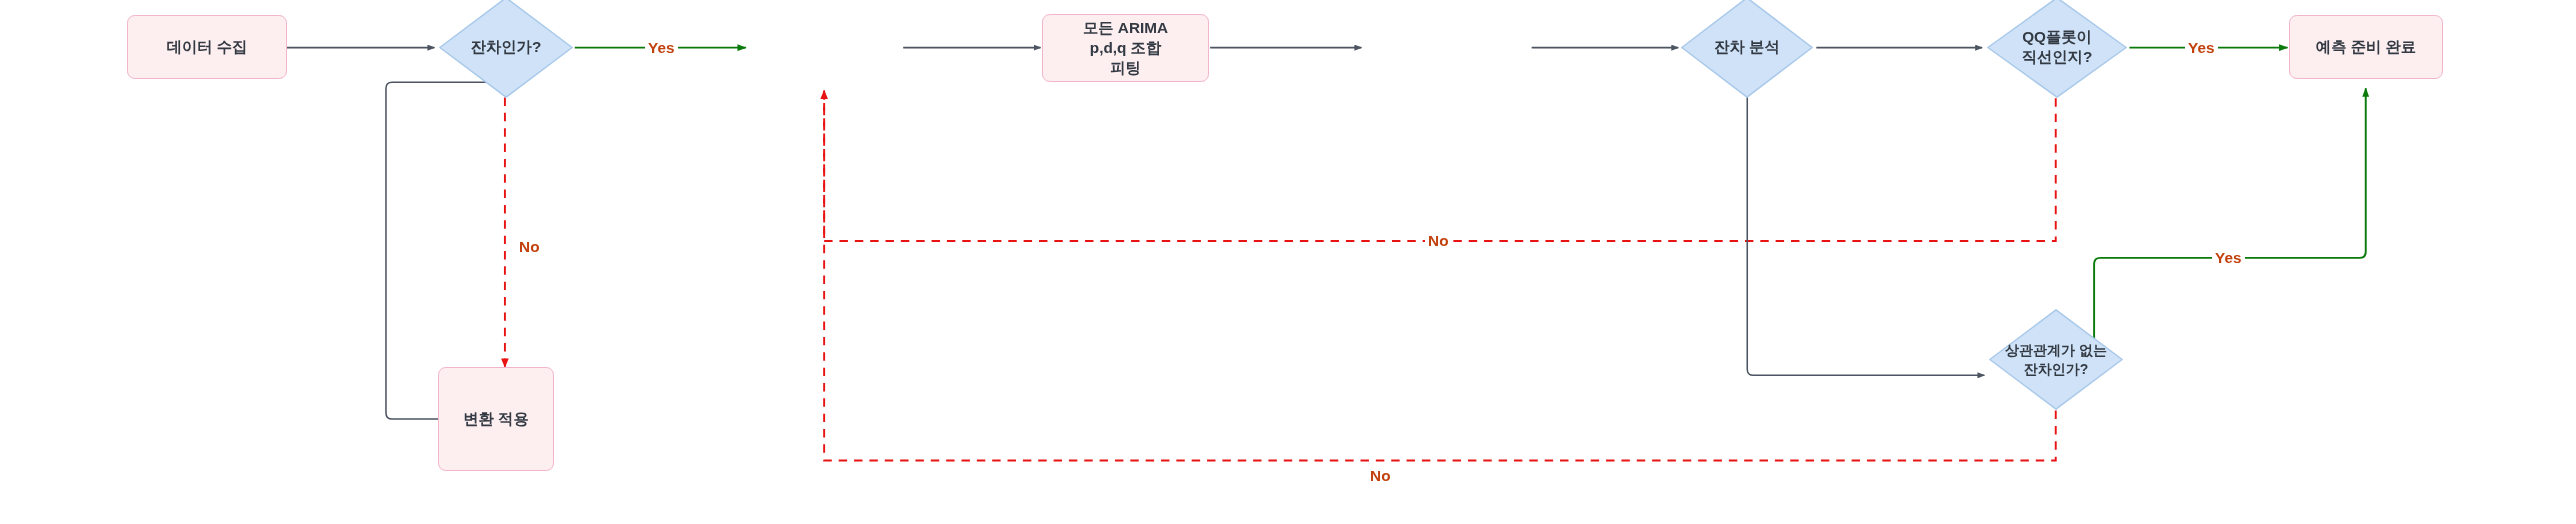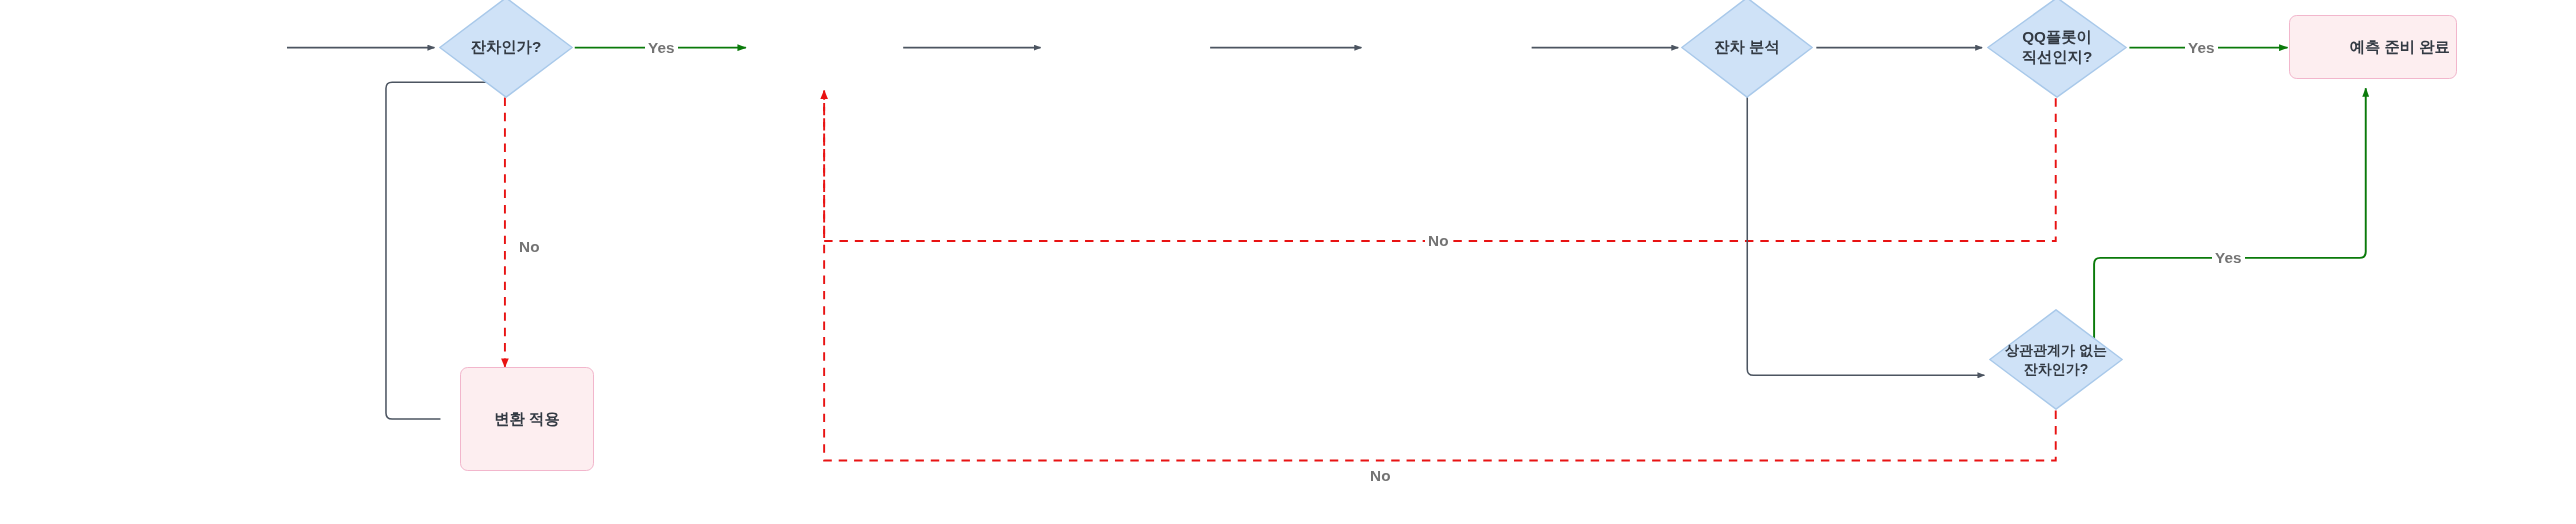"모든 ARIMA" div.node { html: none -> <div> <span>모든 ARIMA p,d,q 조합 피팅</span> </div> }
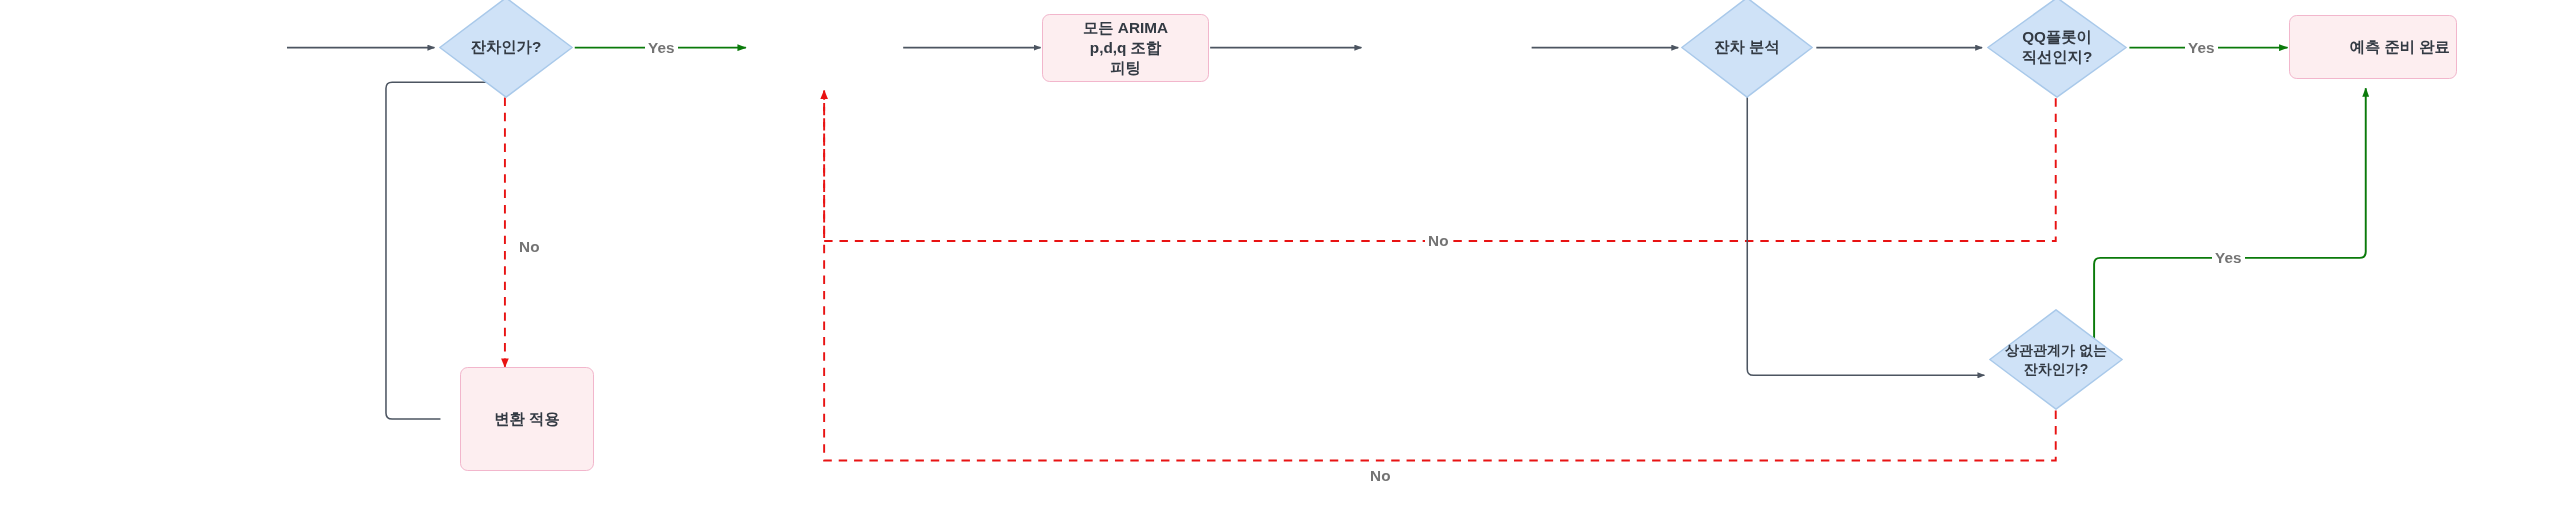"데이터 수집" div.node { html: none -> <div> <span>데이터 수집</span> </div> }
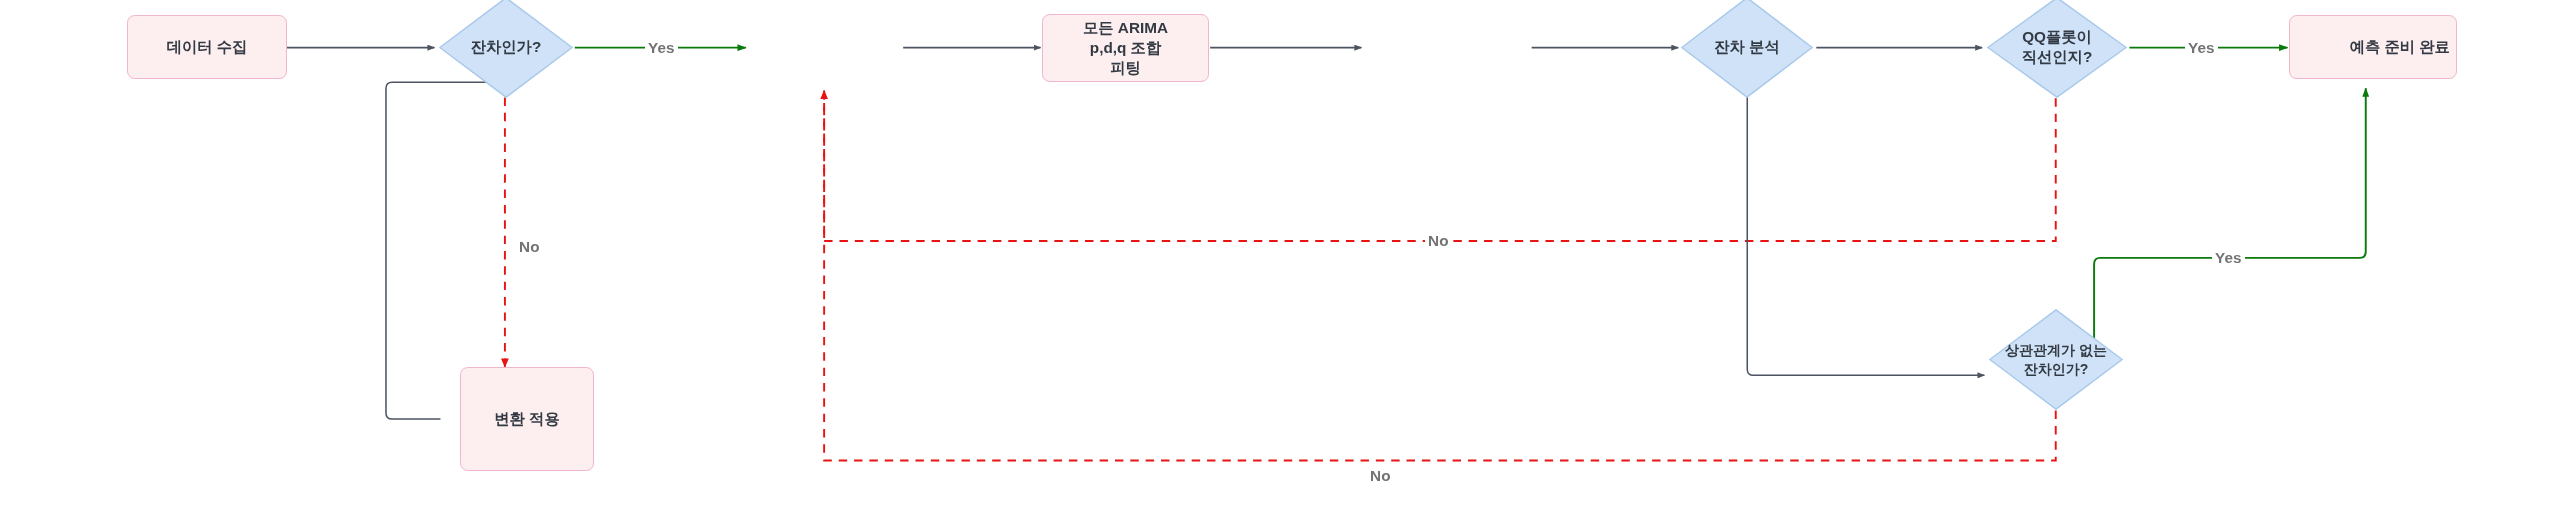"Yes" .edge-label { color: #737373 -> #c2410c }
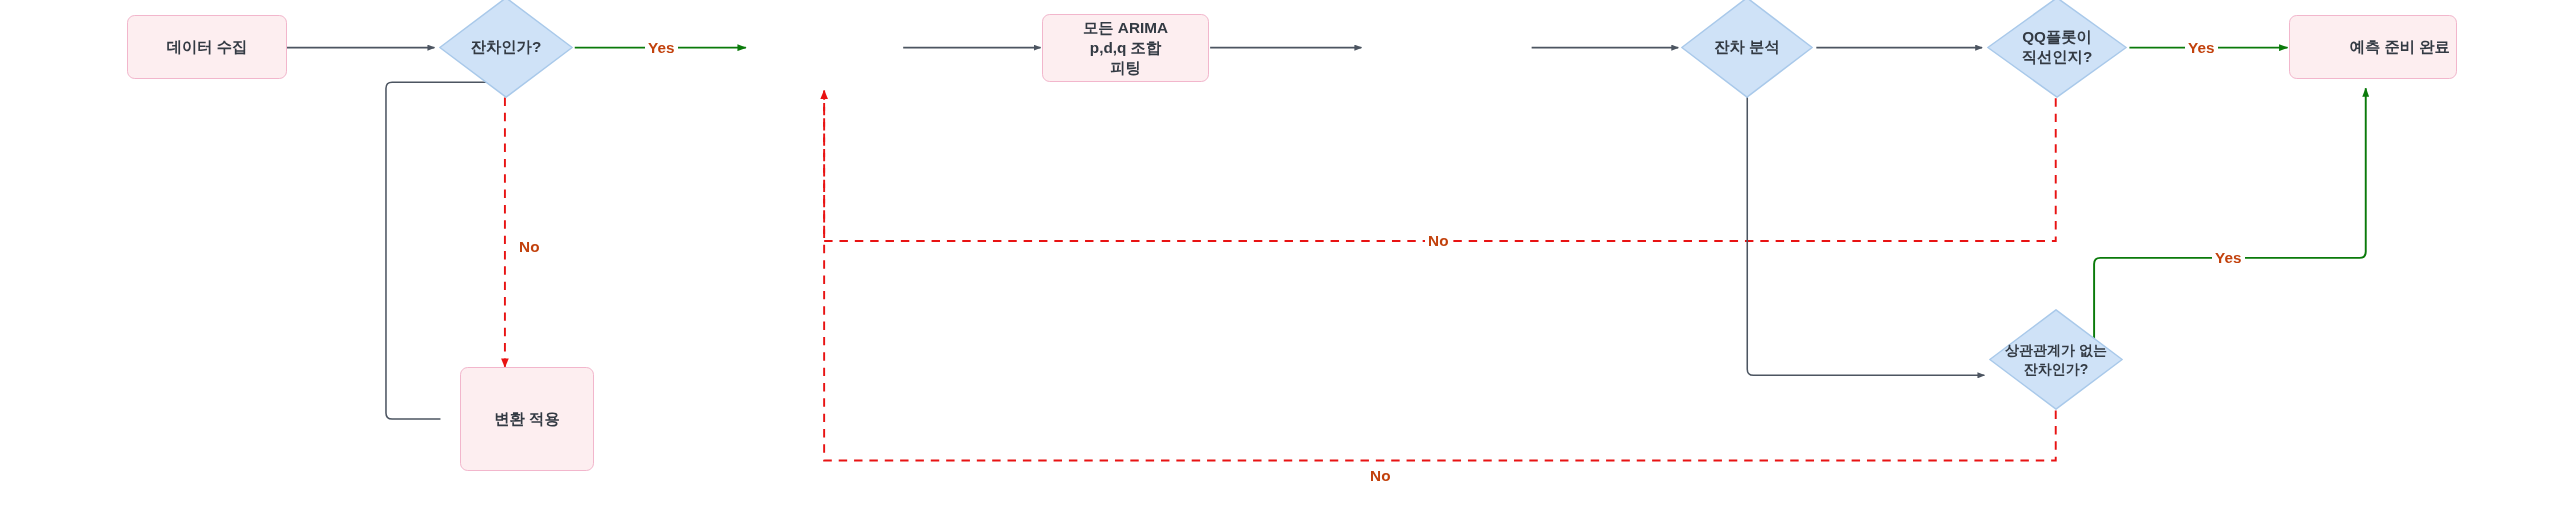"예측 준비 완료" div.node { justify-content: flex-end -> none; width: 168px -> 154px }
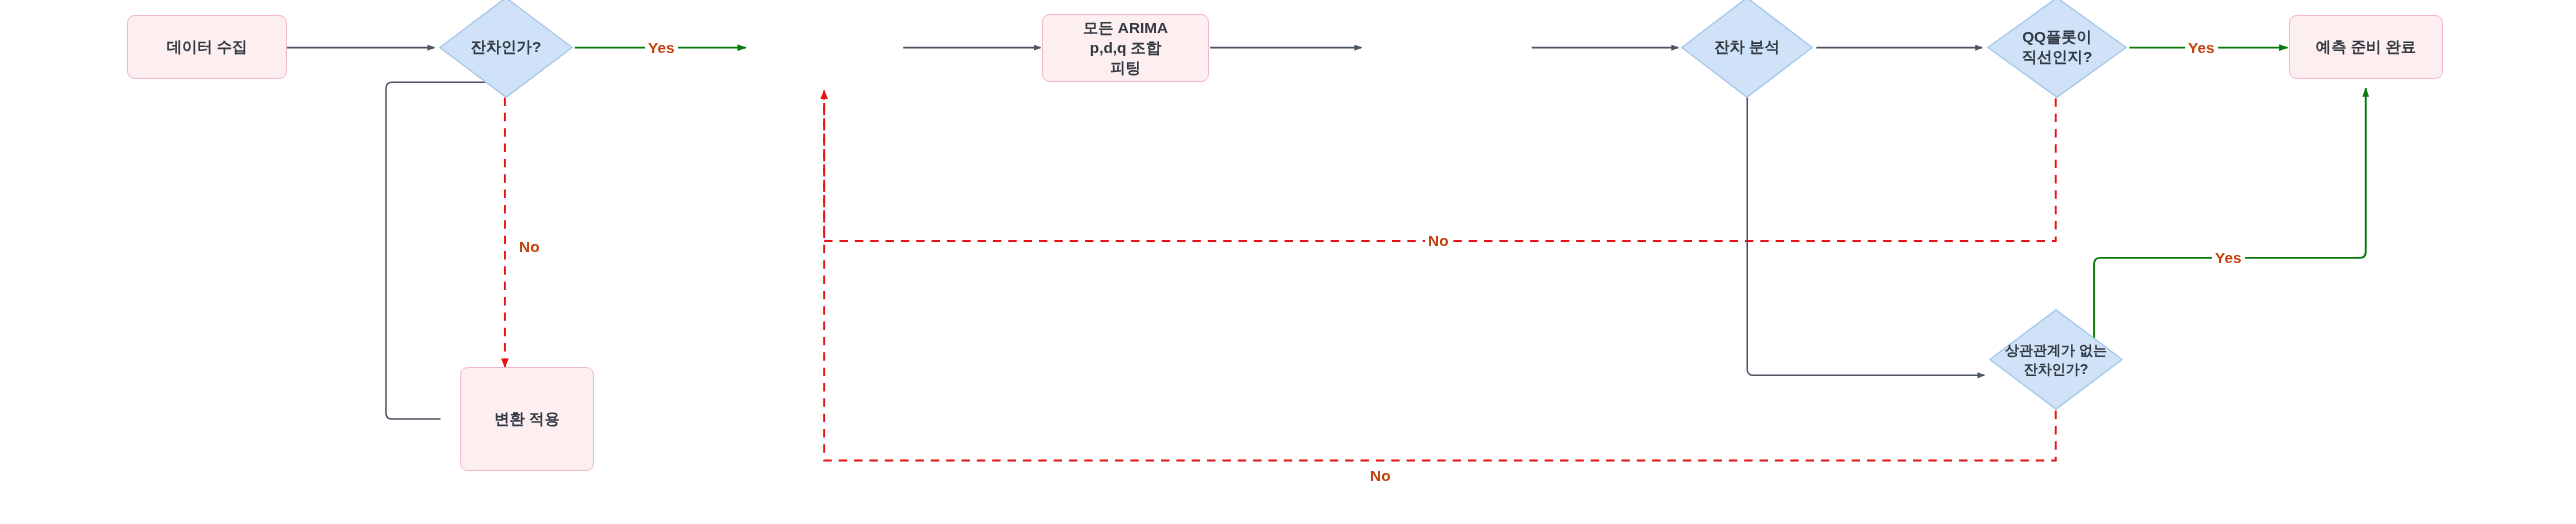"변환 적용" div.node { left: 460px -> 438px; width: 134px -> 116px }
